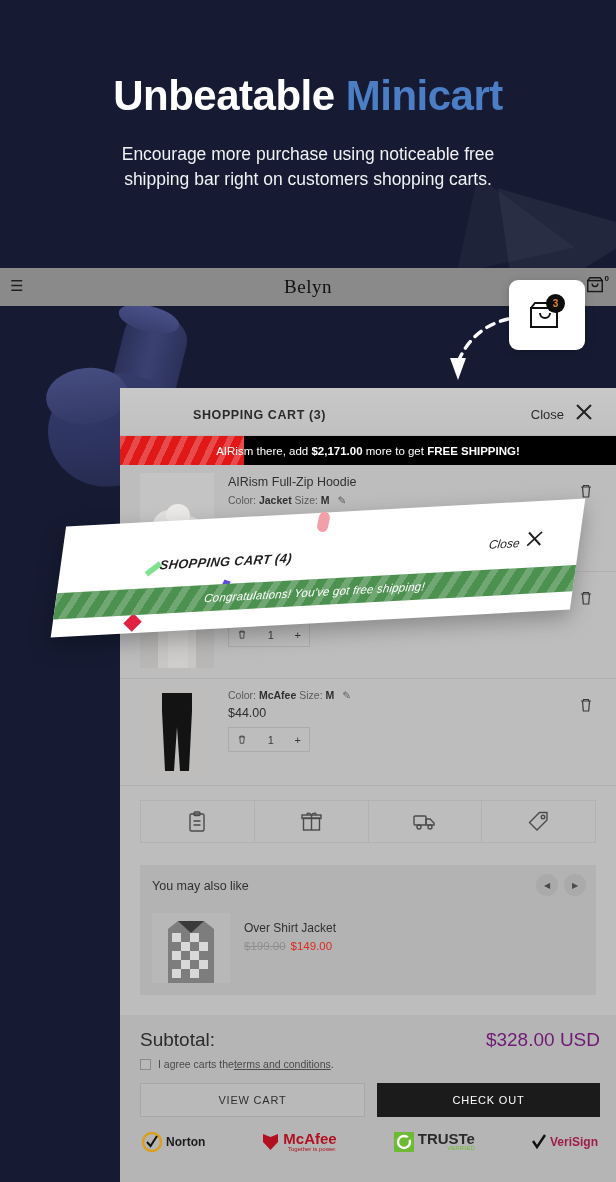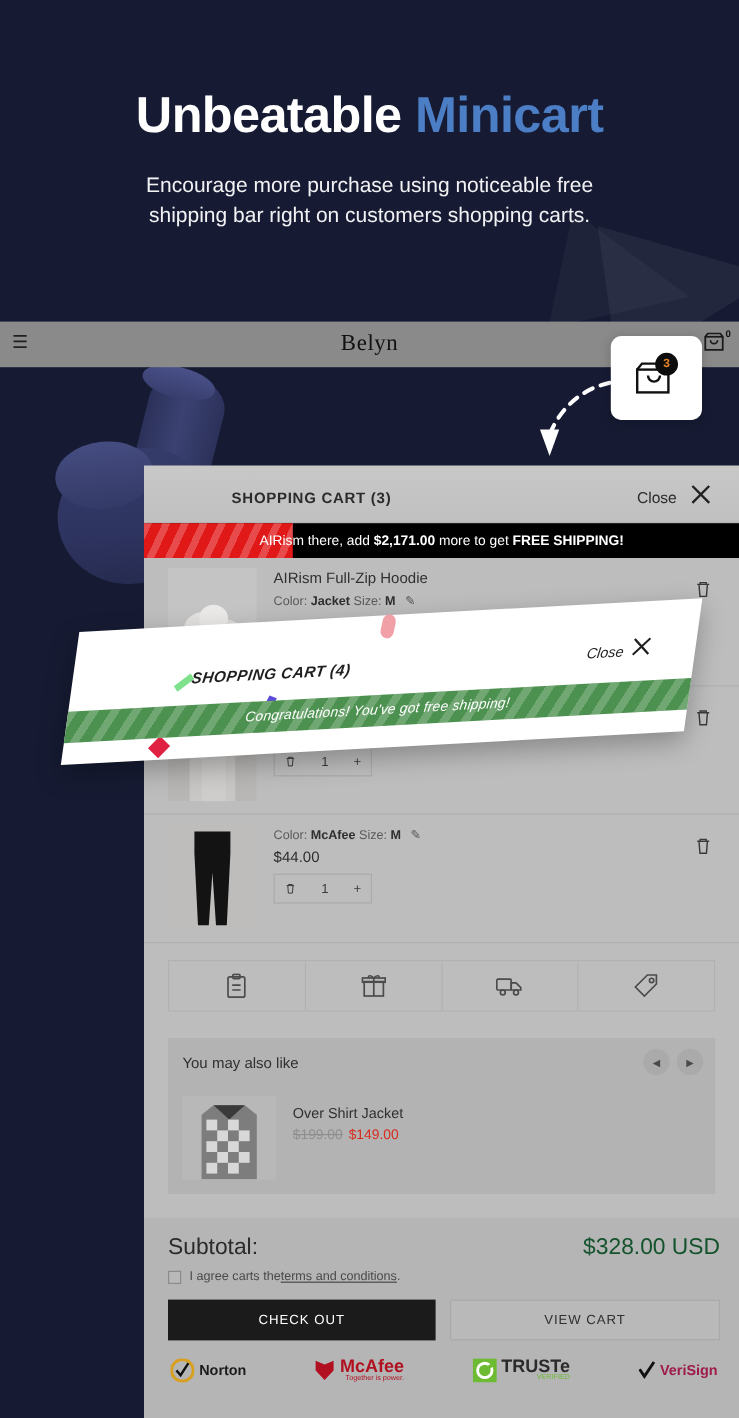"$328.00 USD" .foot-row .amt { color: #14532d -> #701a75 }
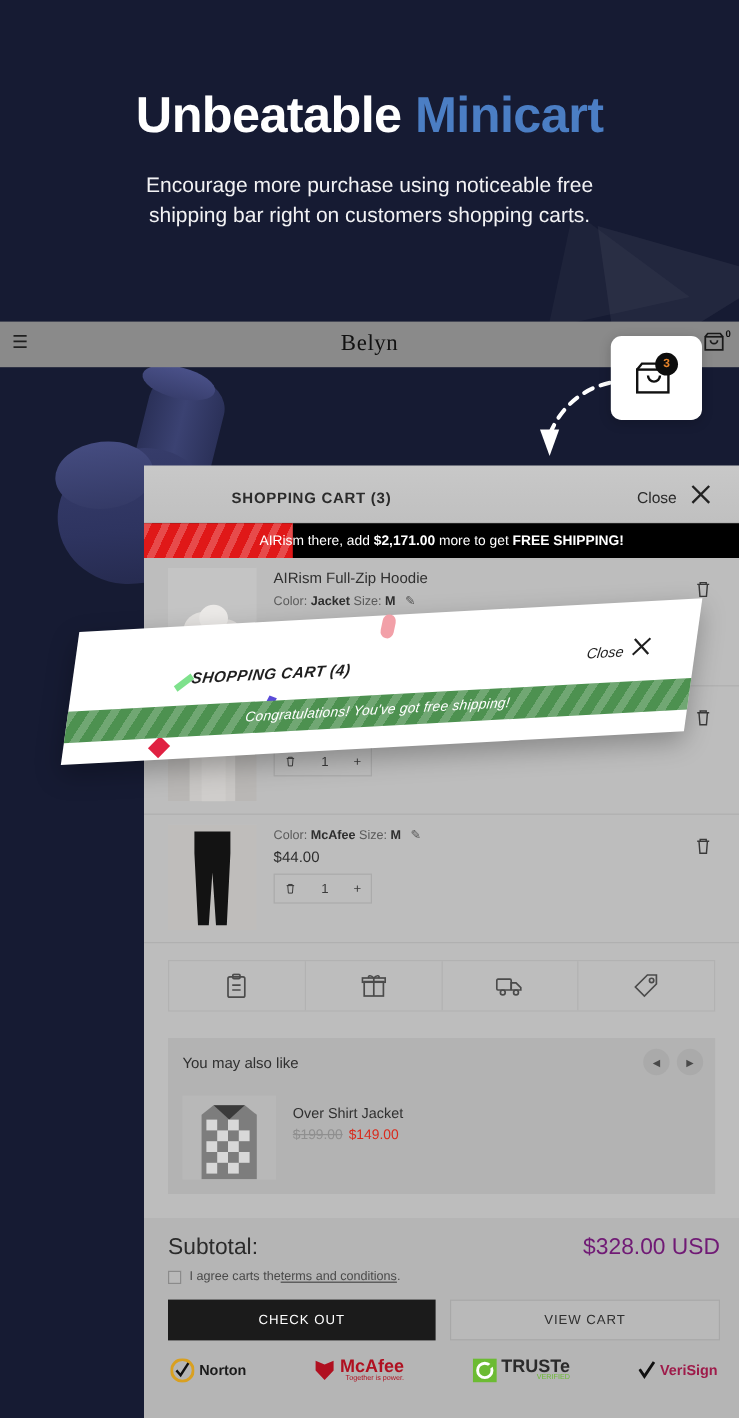"CHECK OUT" div.btn { order: before "VIEW CART" -> after "VIEW CART" }
